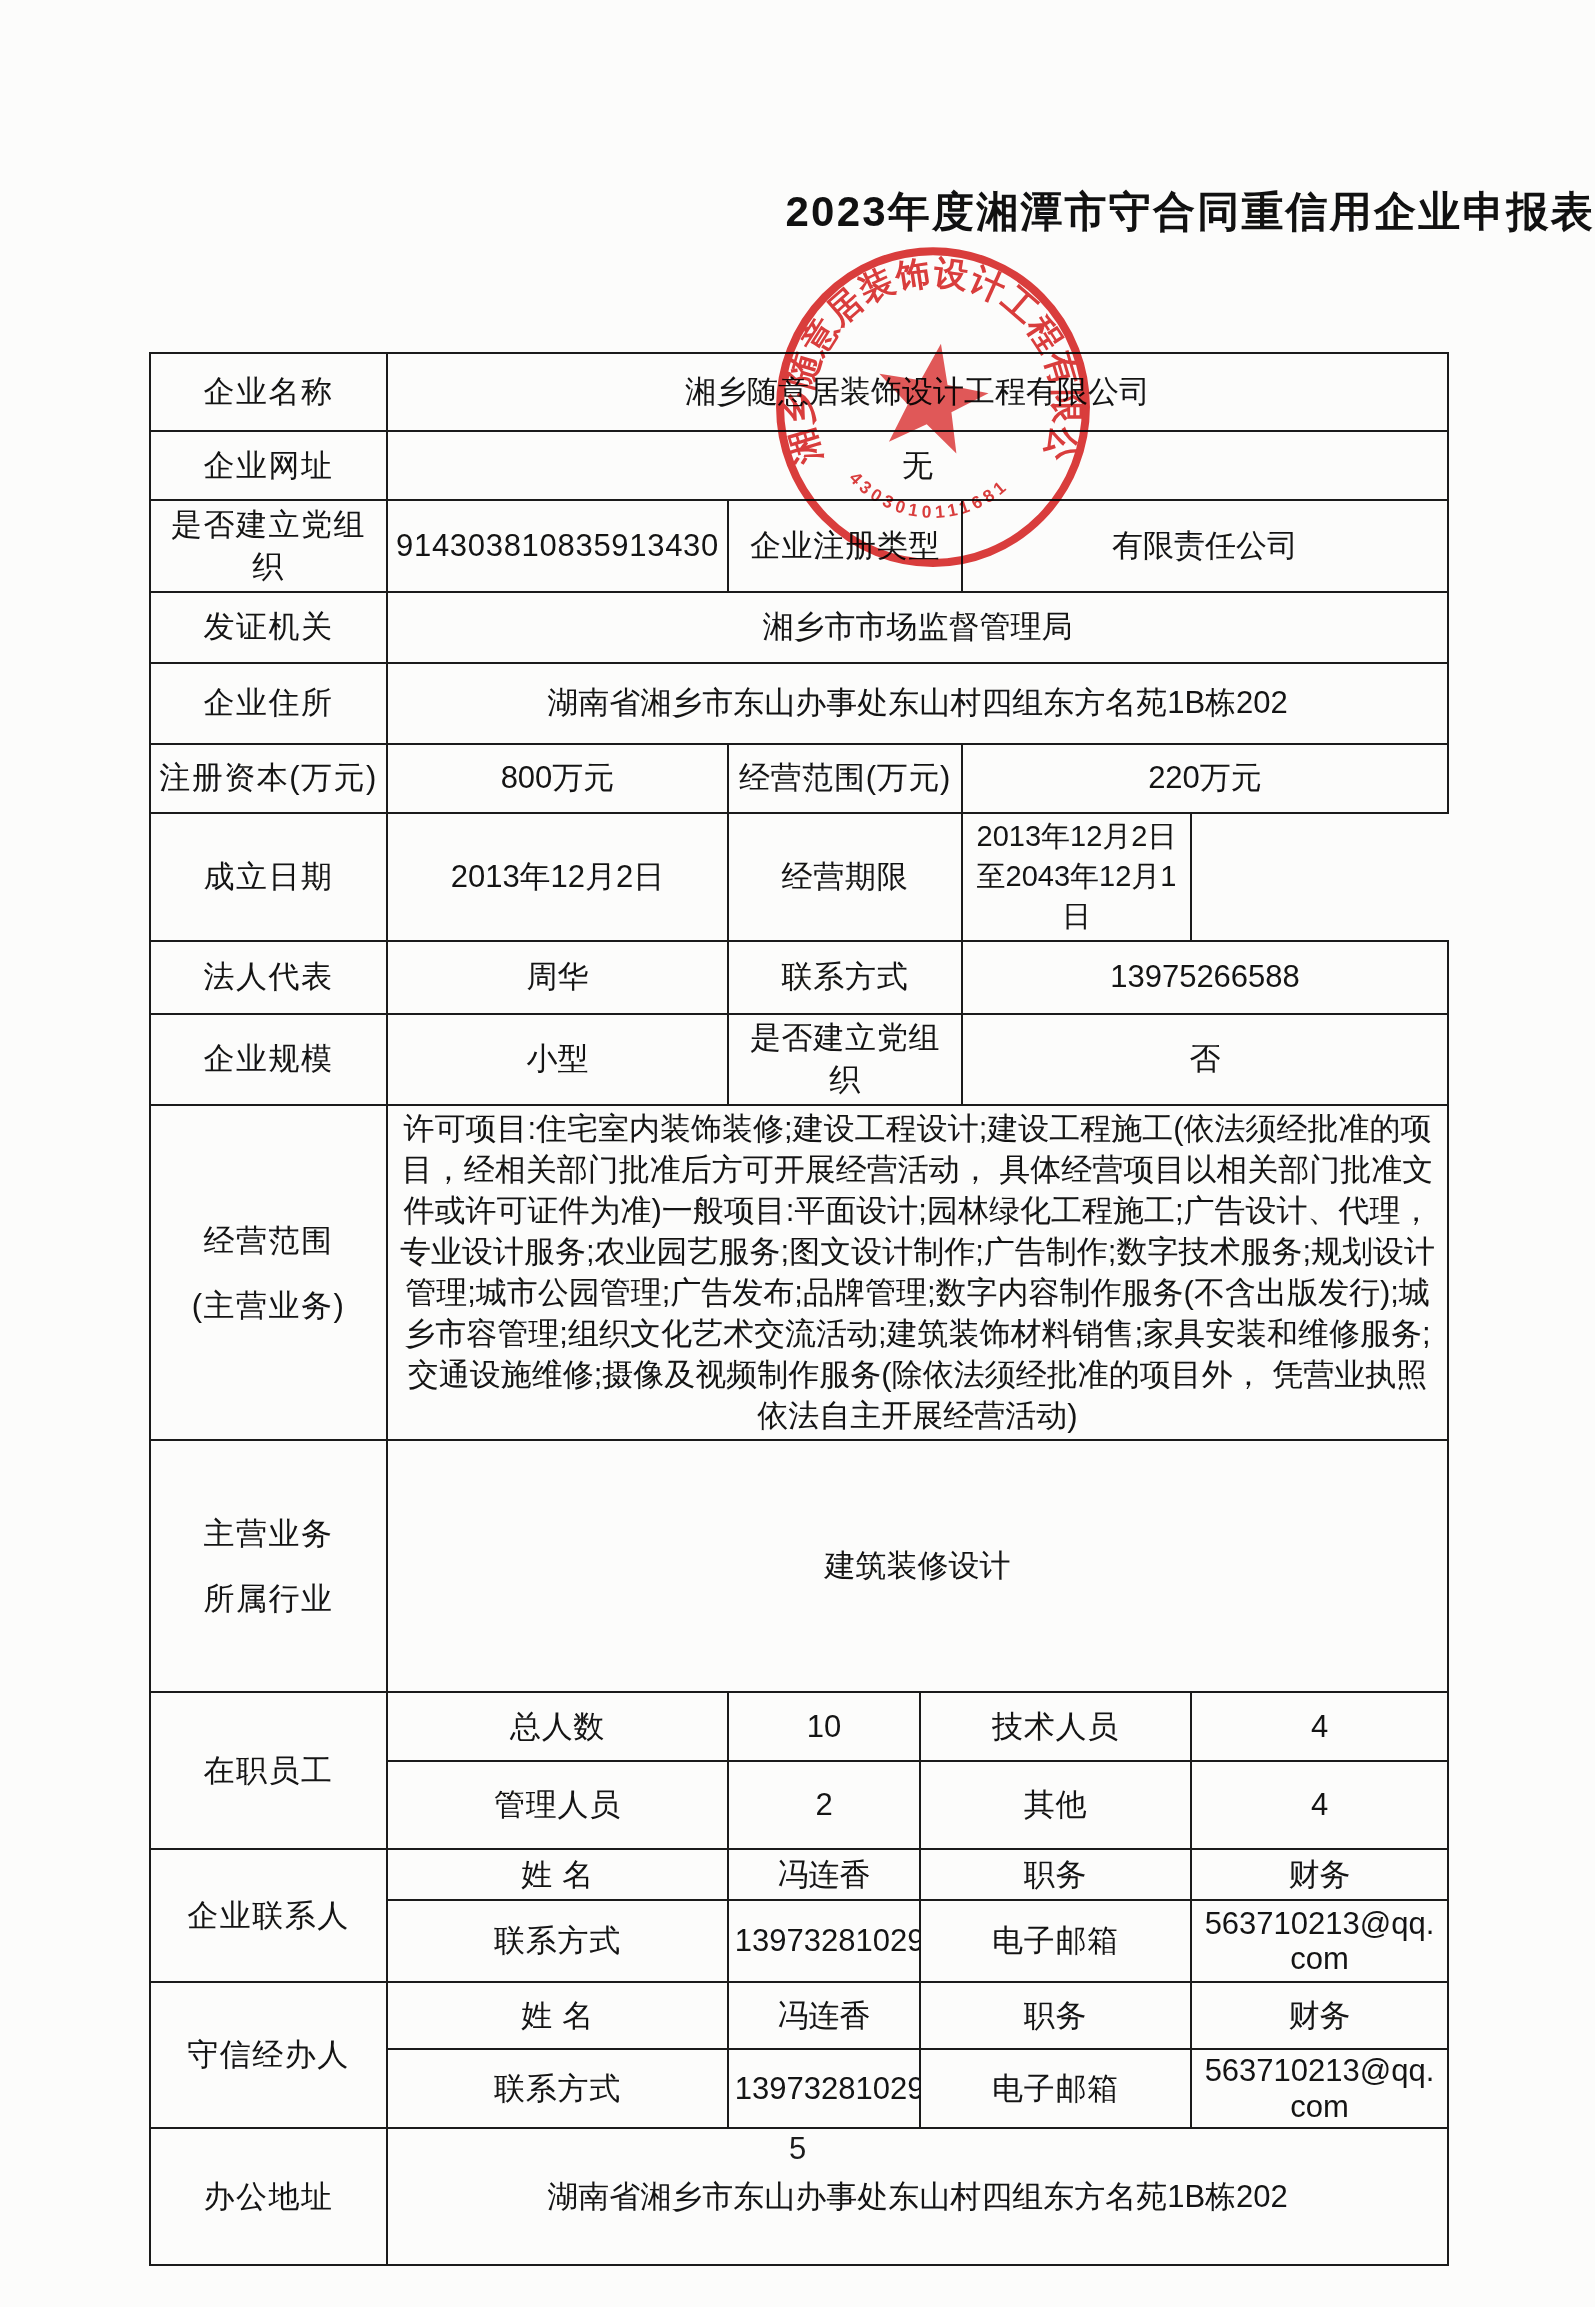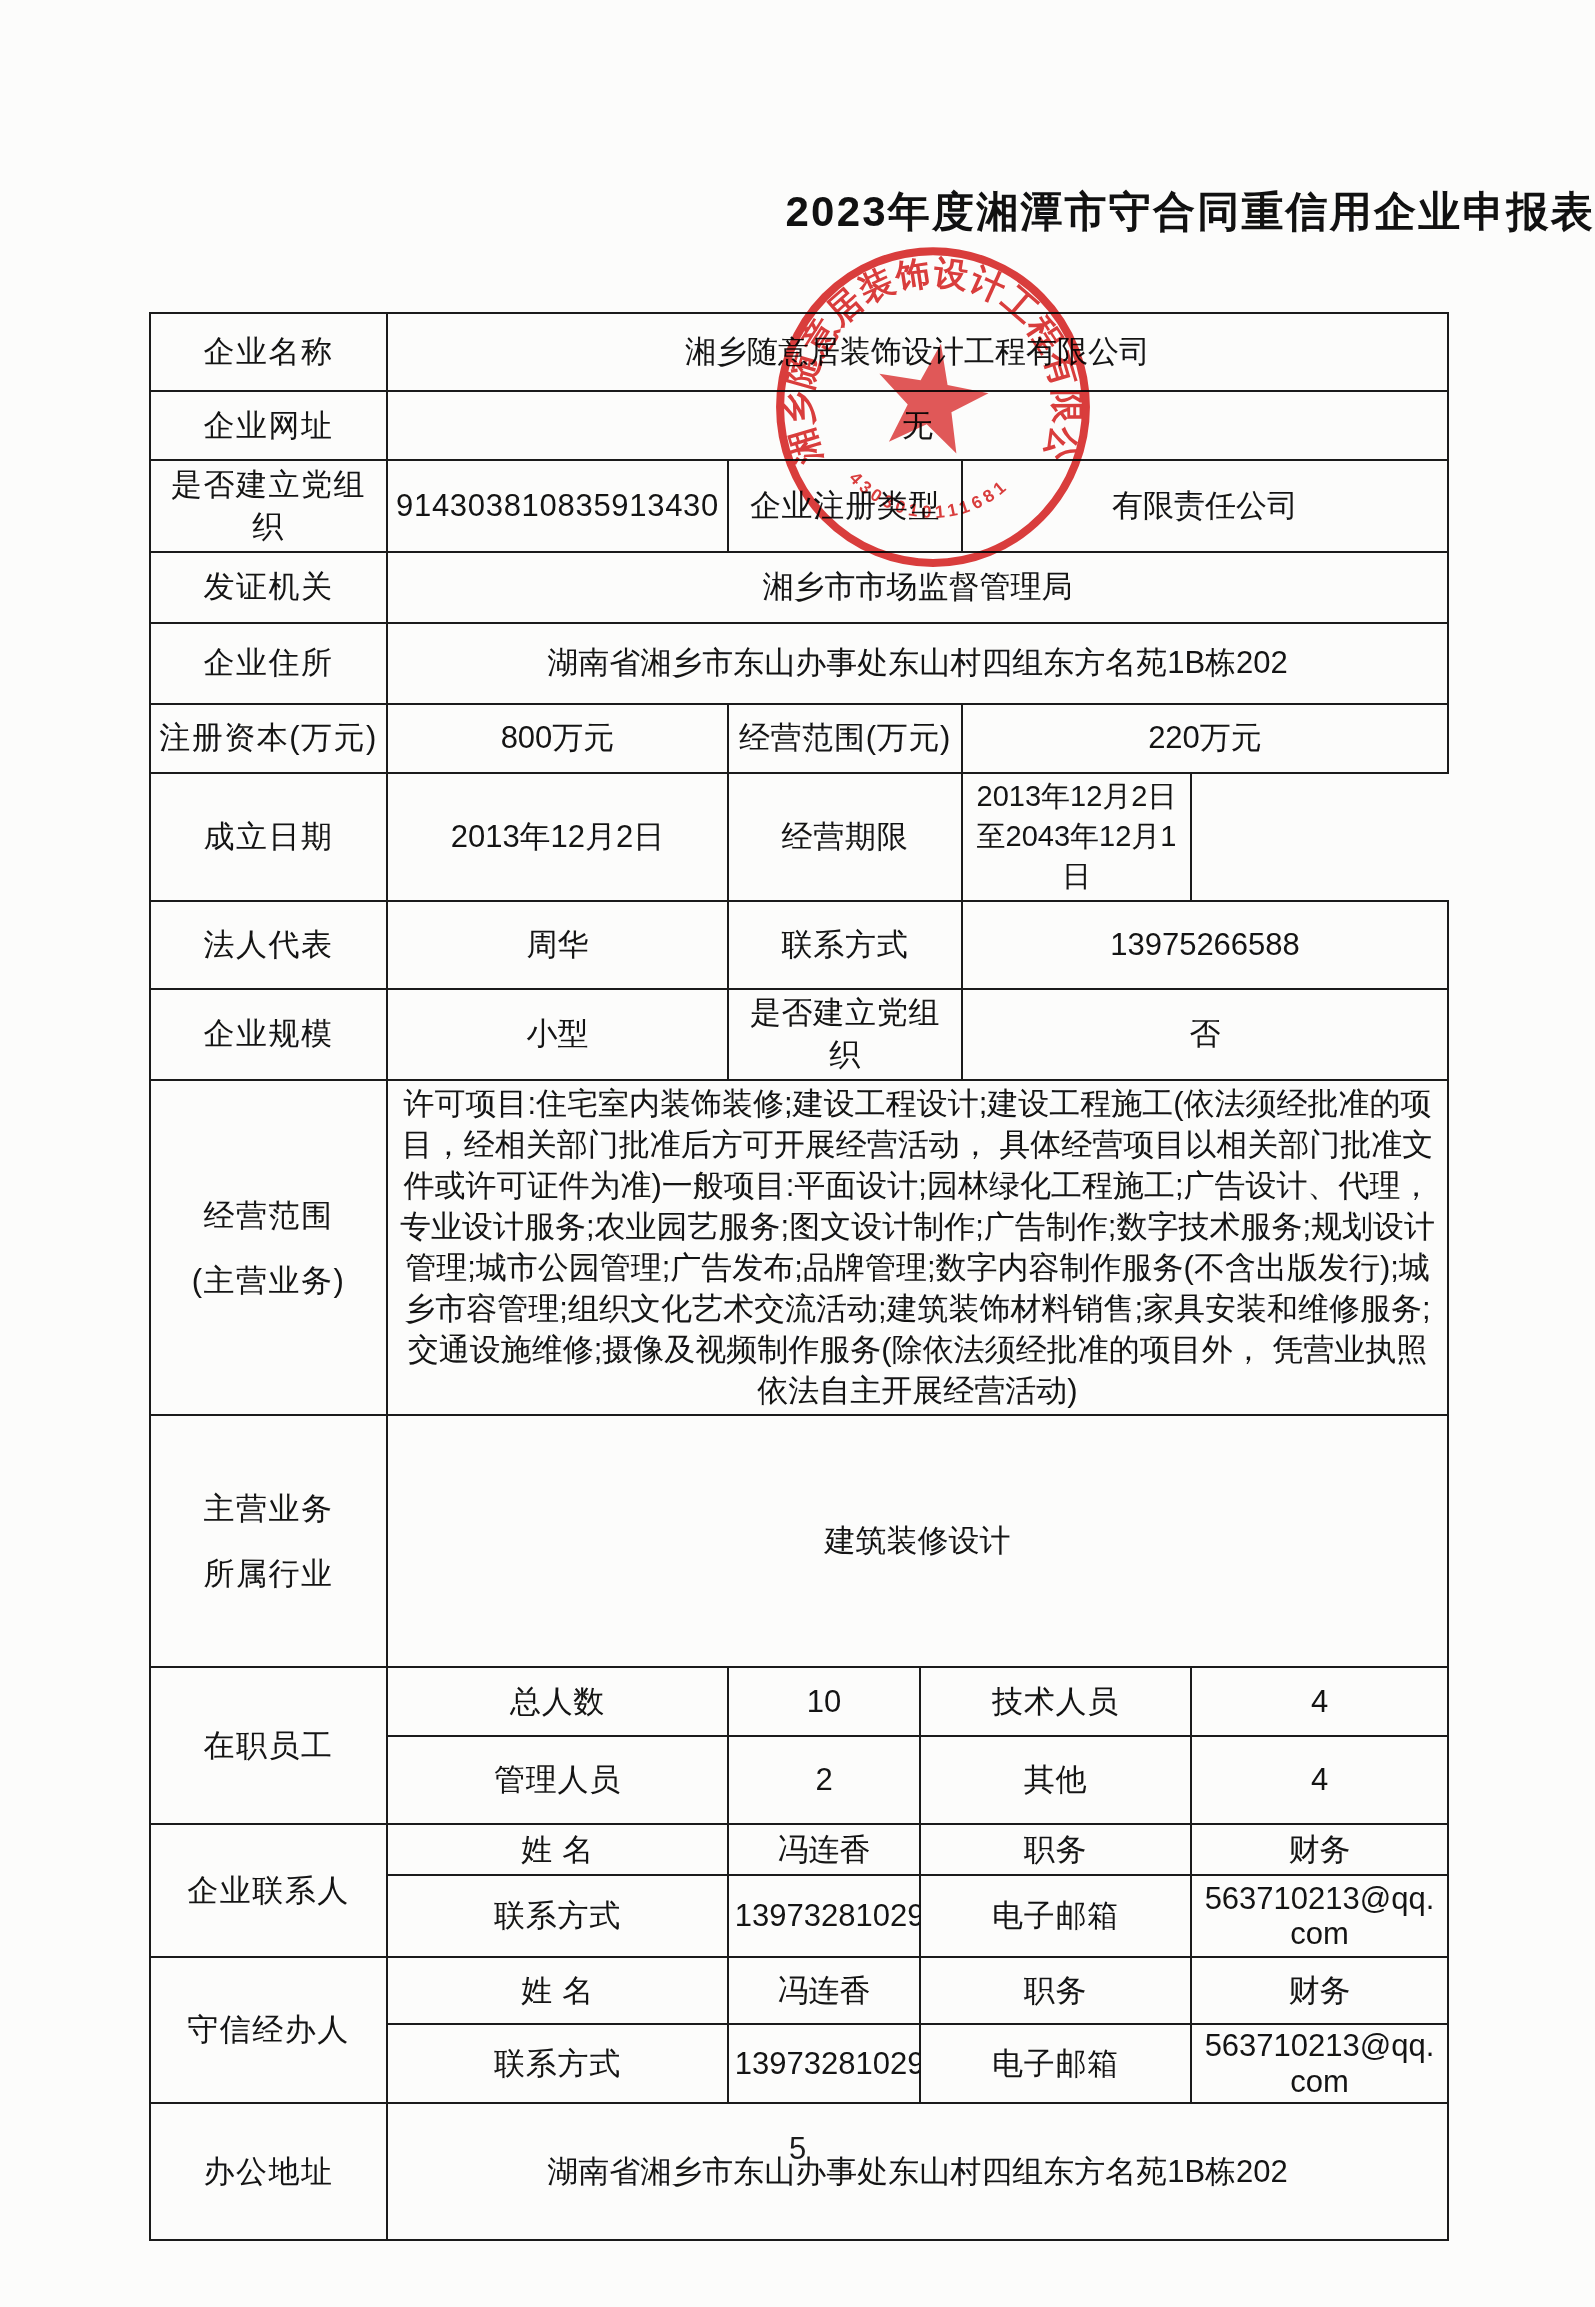"企业名称" table.form { top: 312px -> 352px }
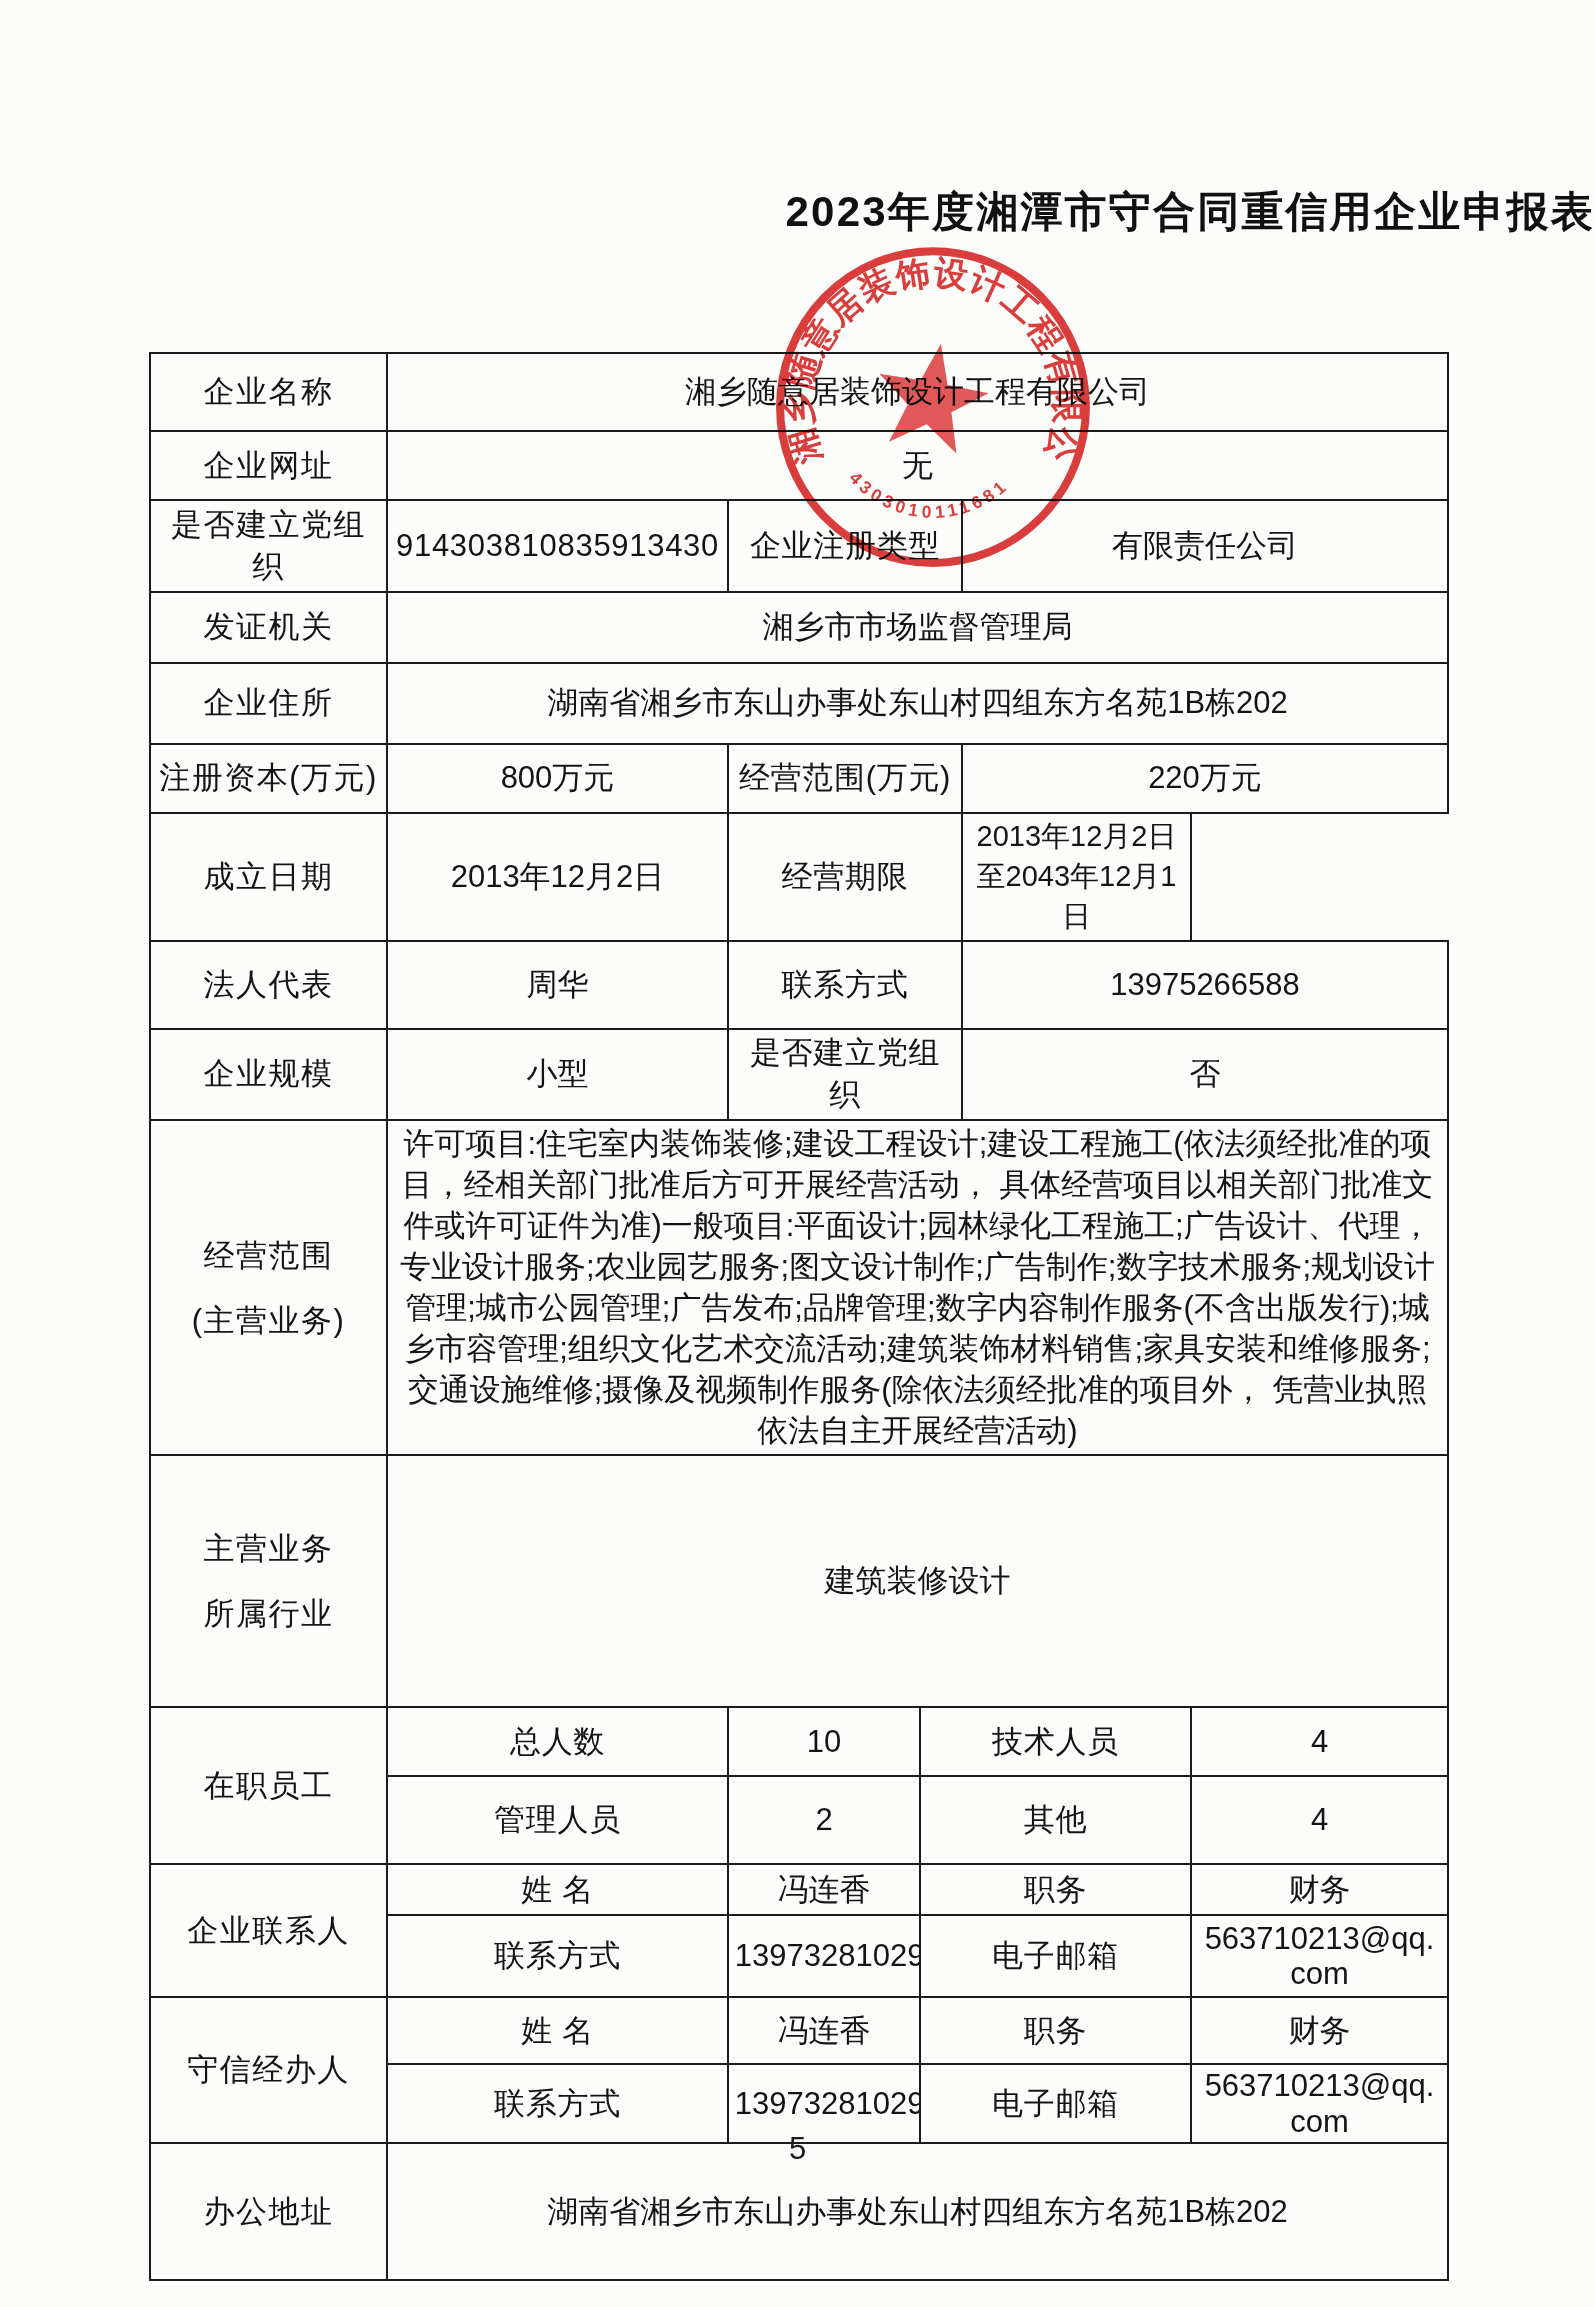"法人代表" tr { height: 88px -> 73px }
